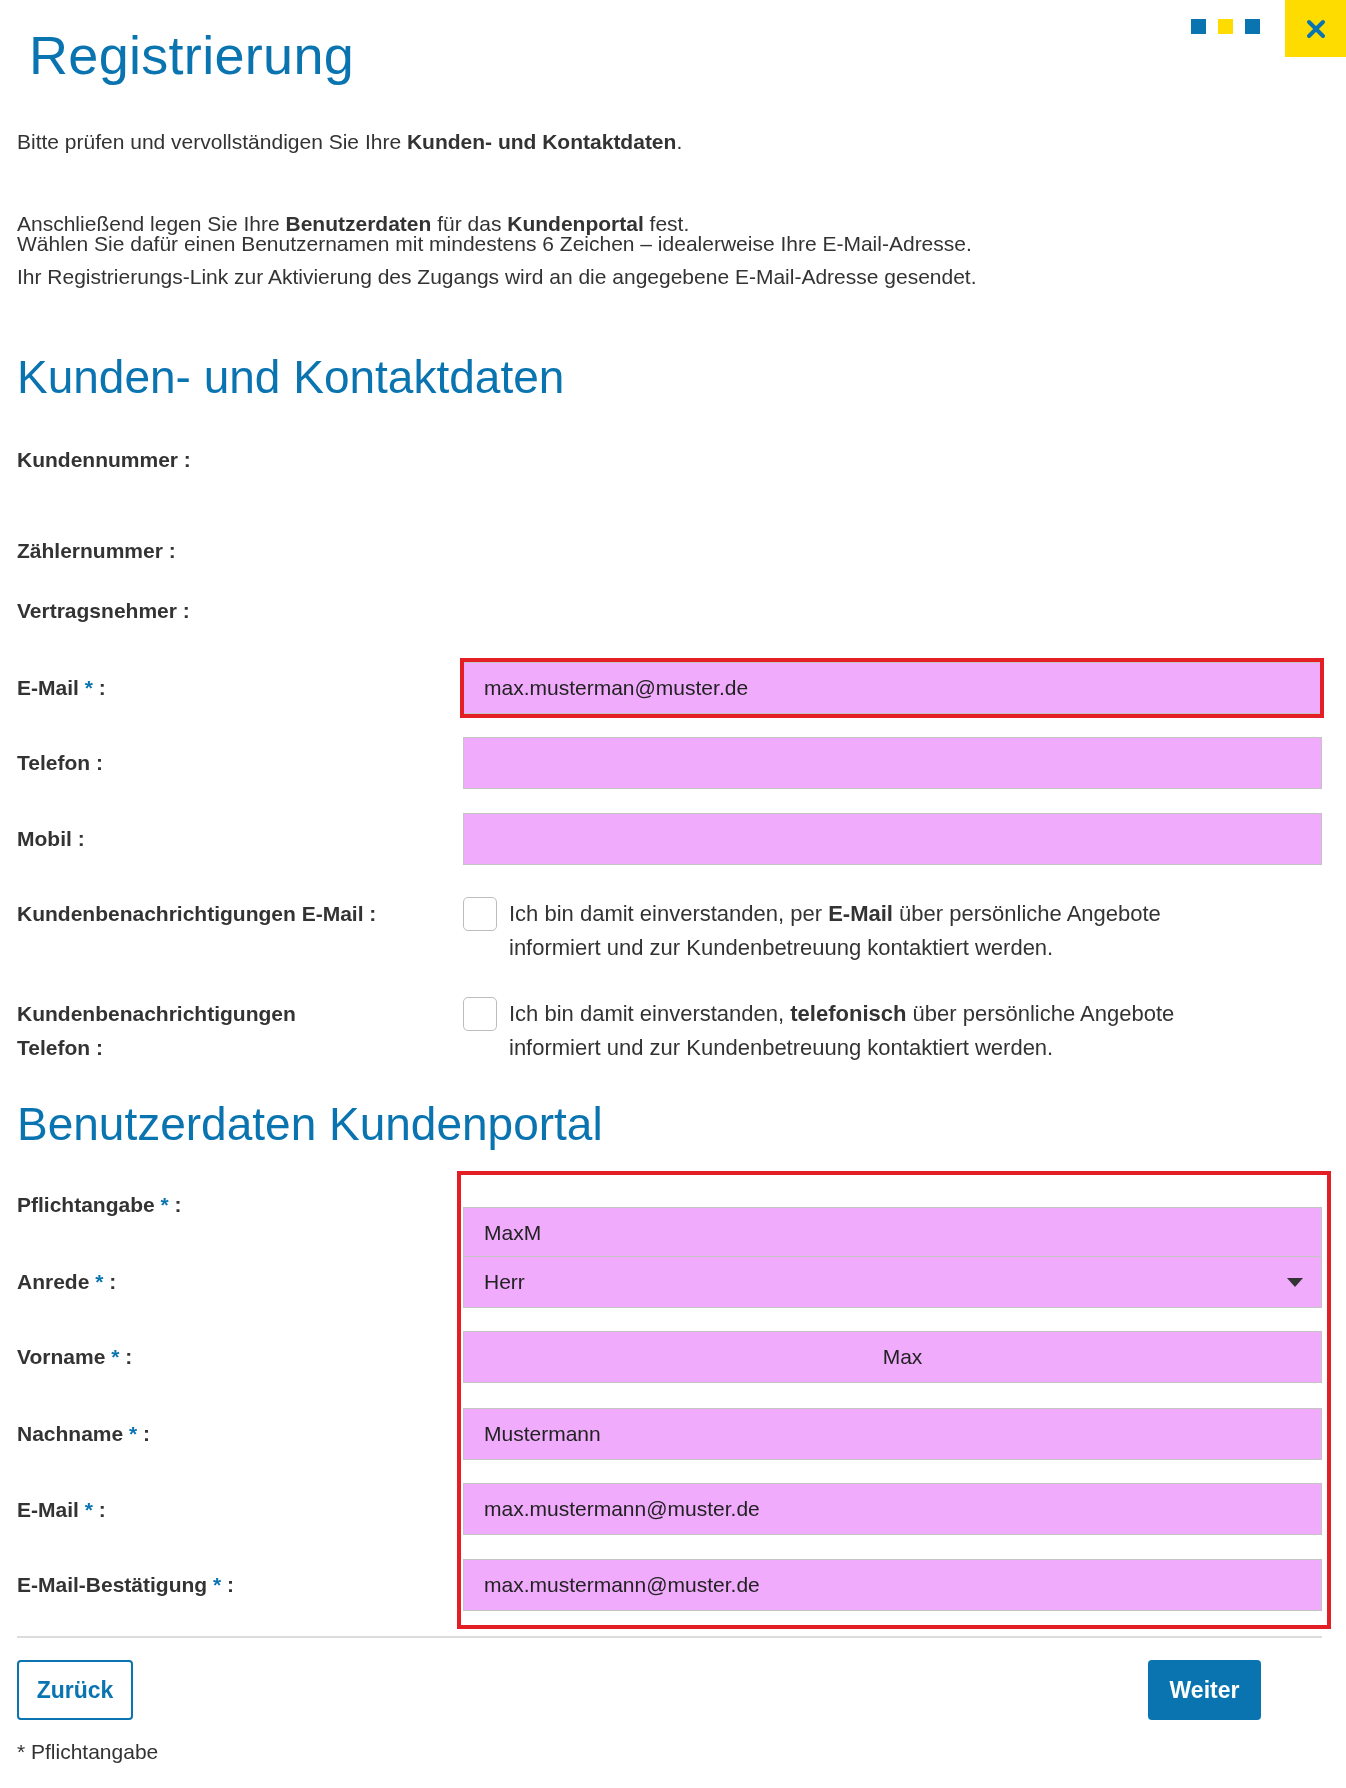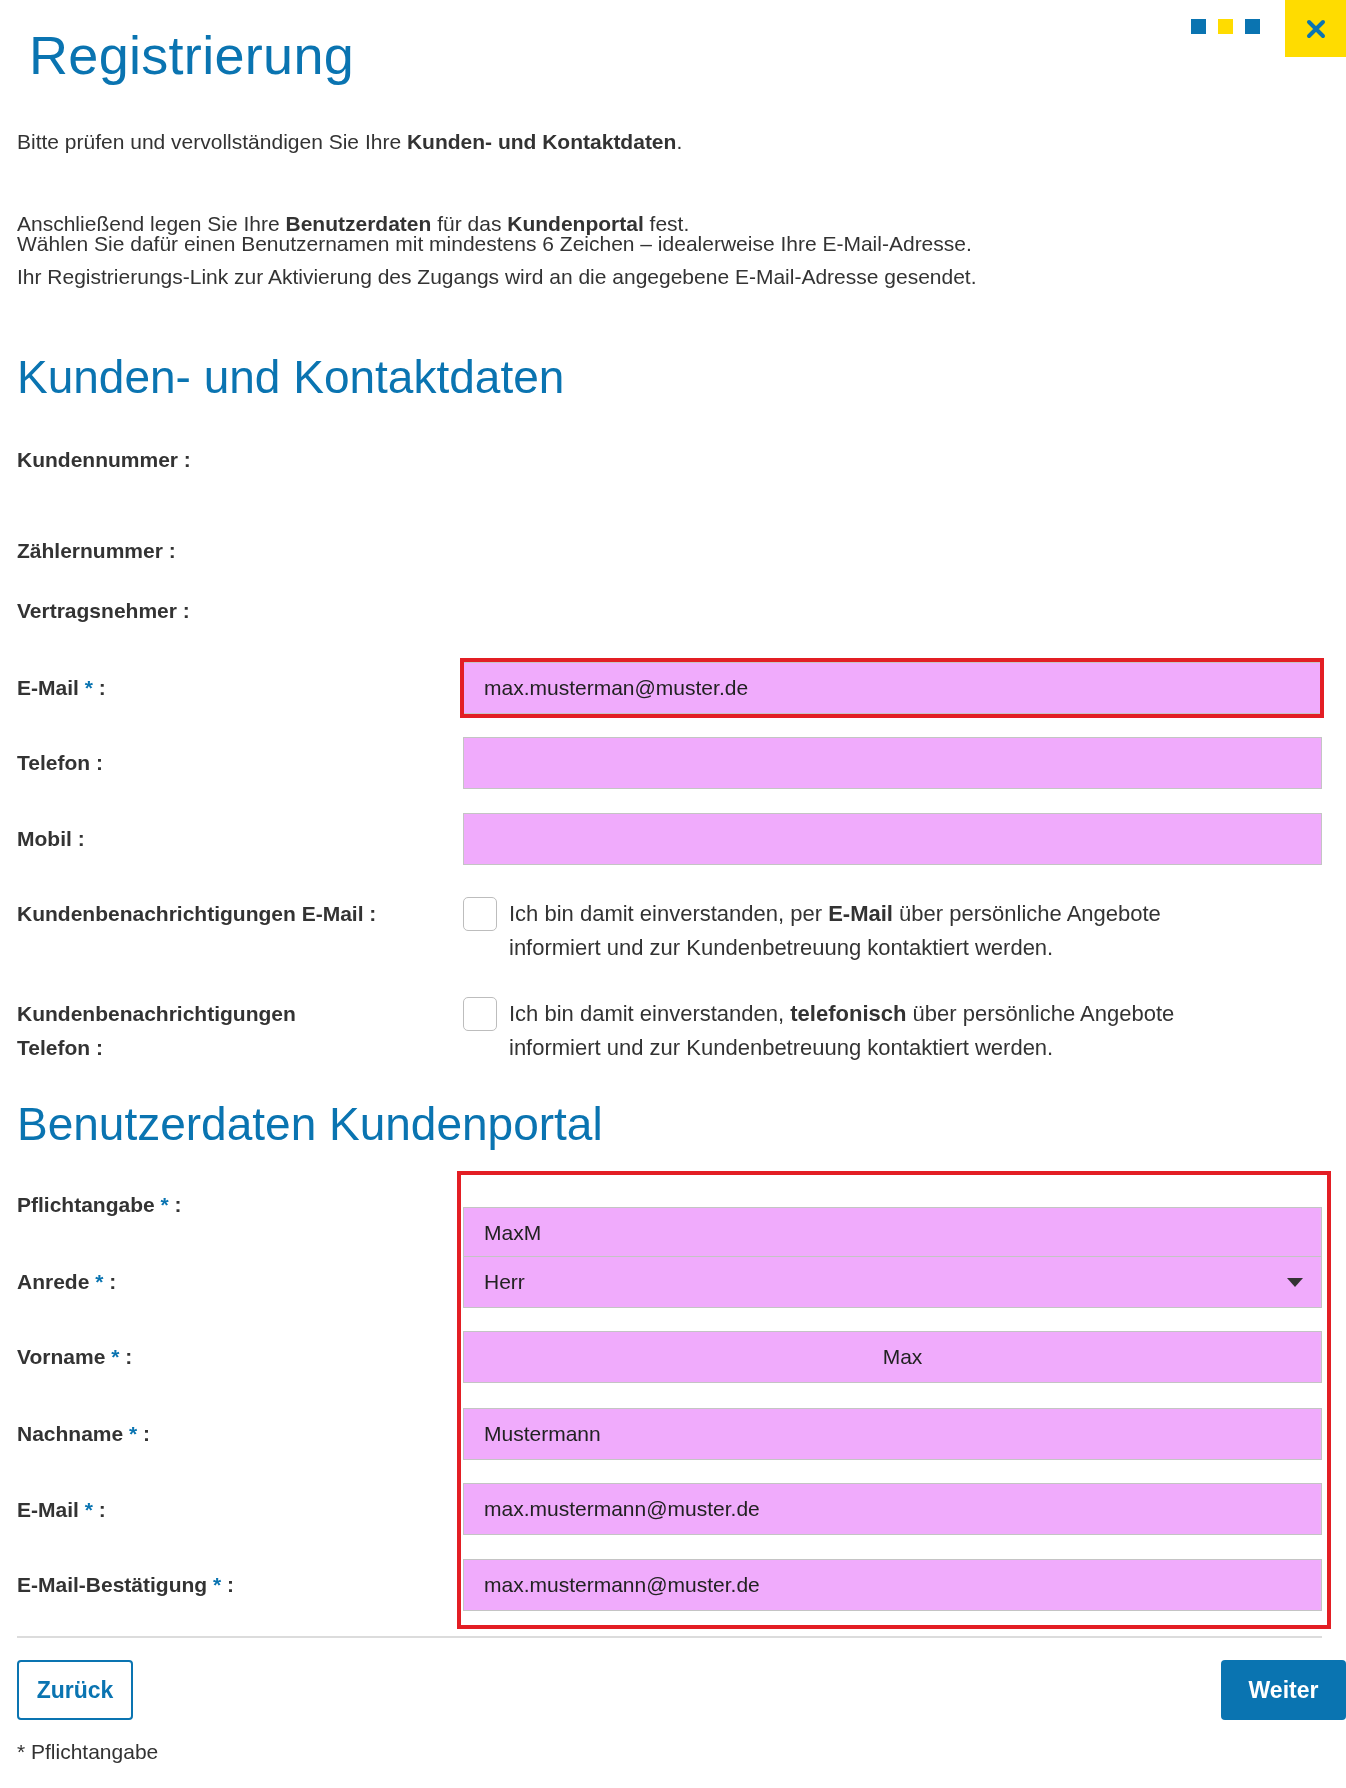"Weiter" .btn-next { left: 1221px -> 1148px; width: 125px -> 113px }
